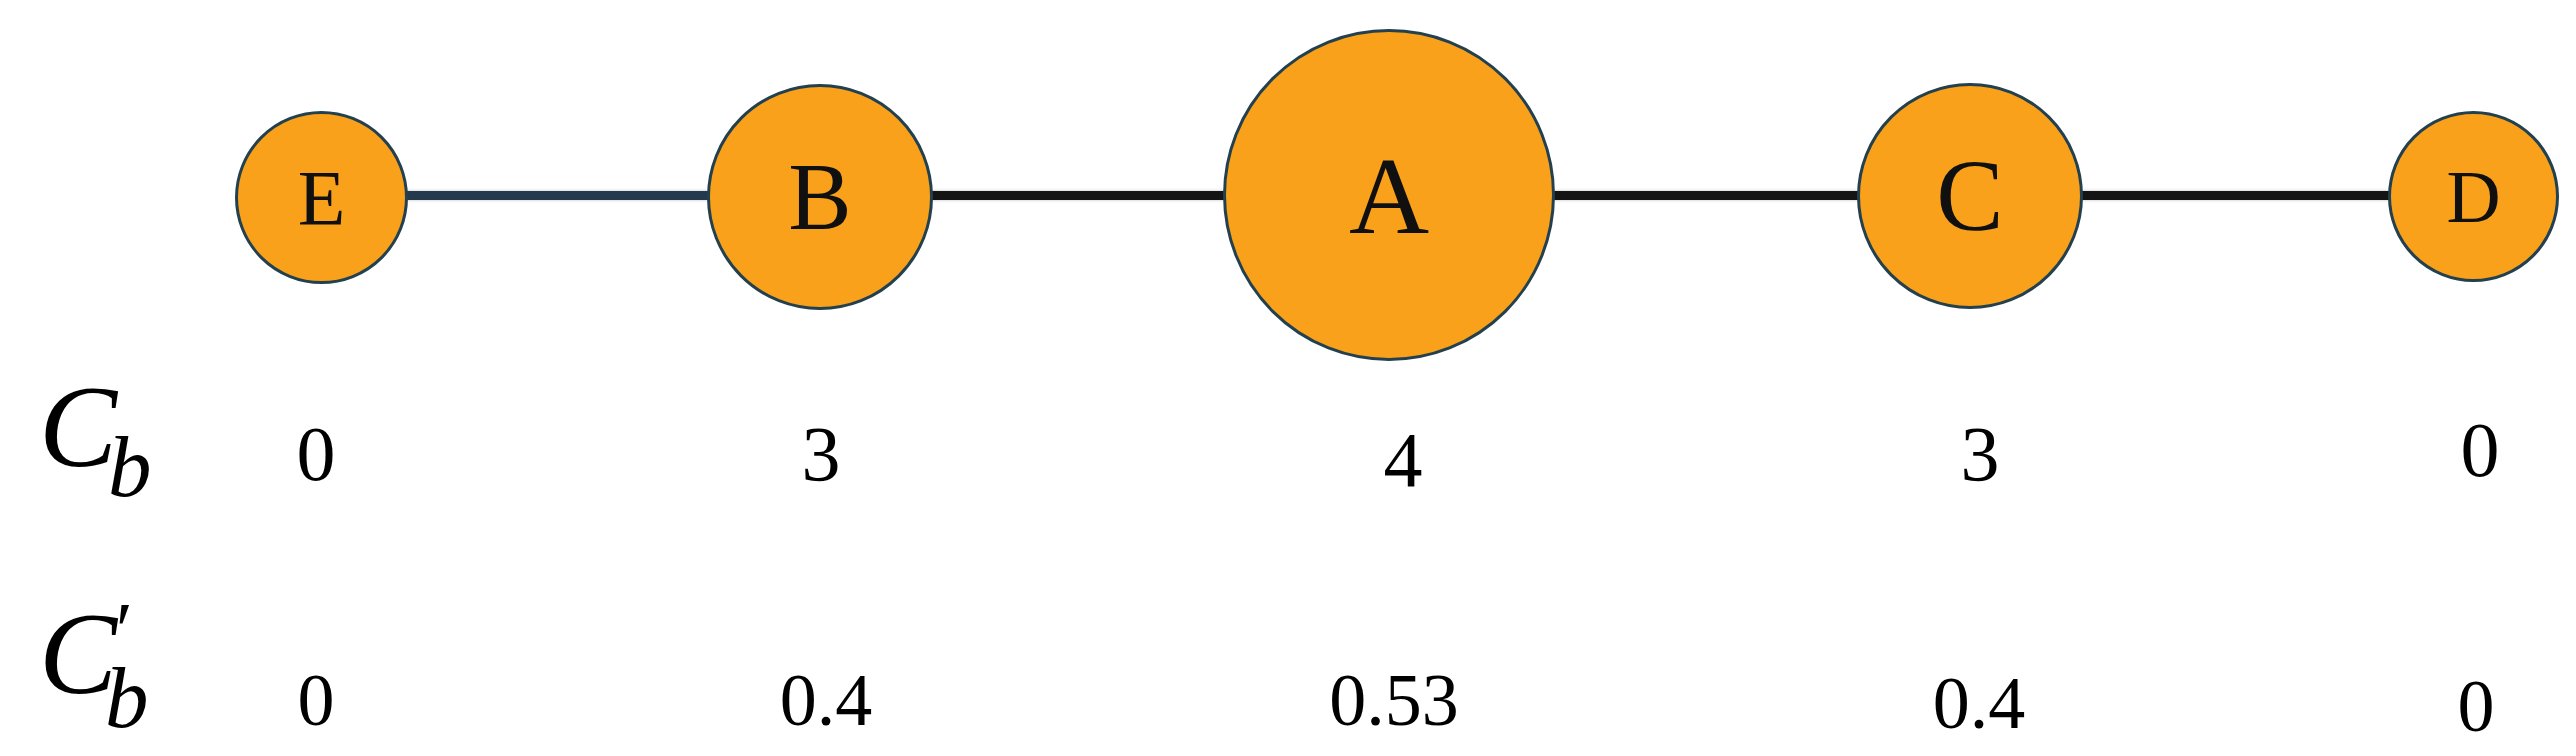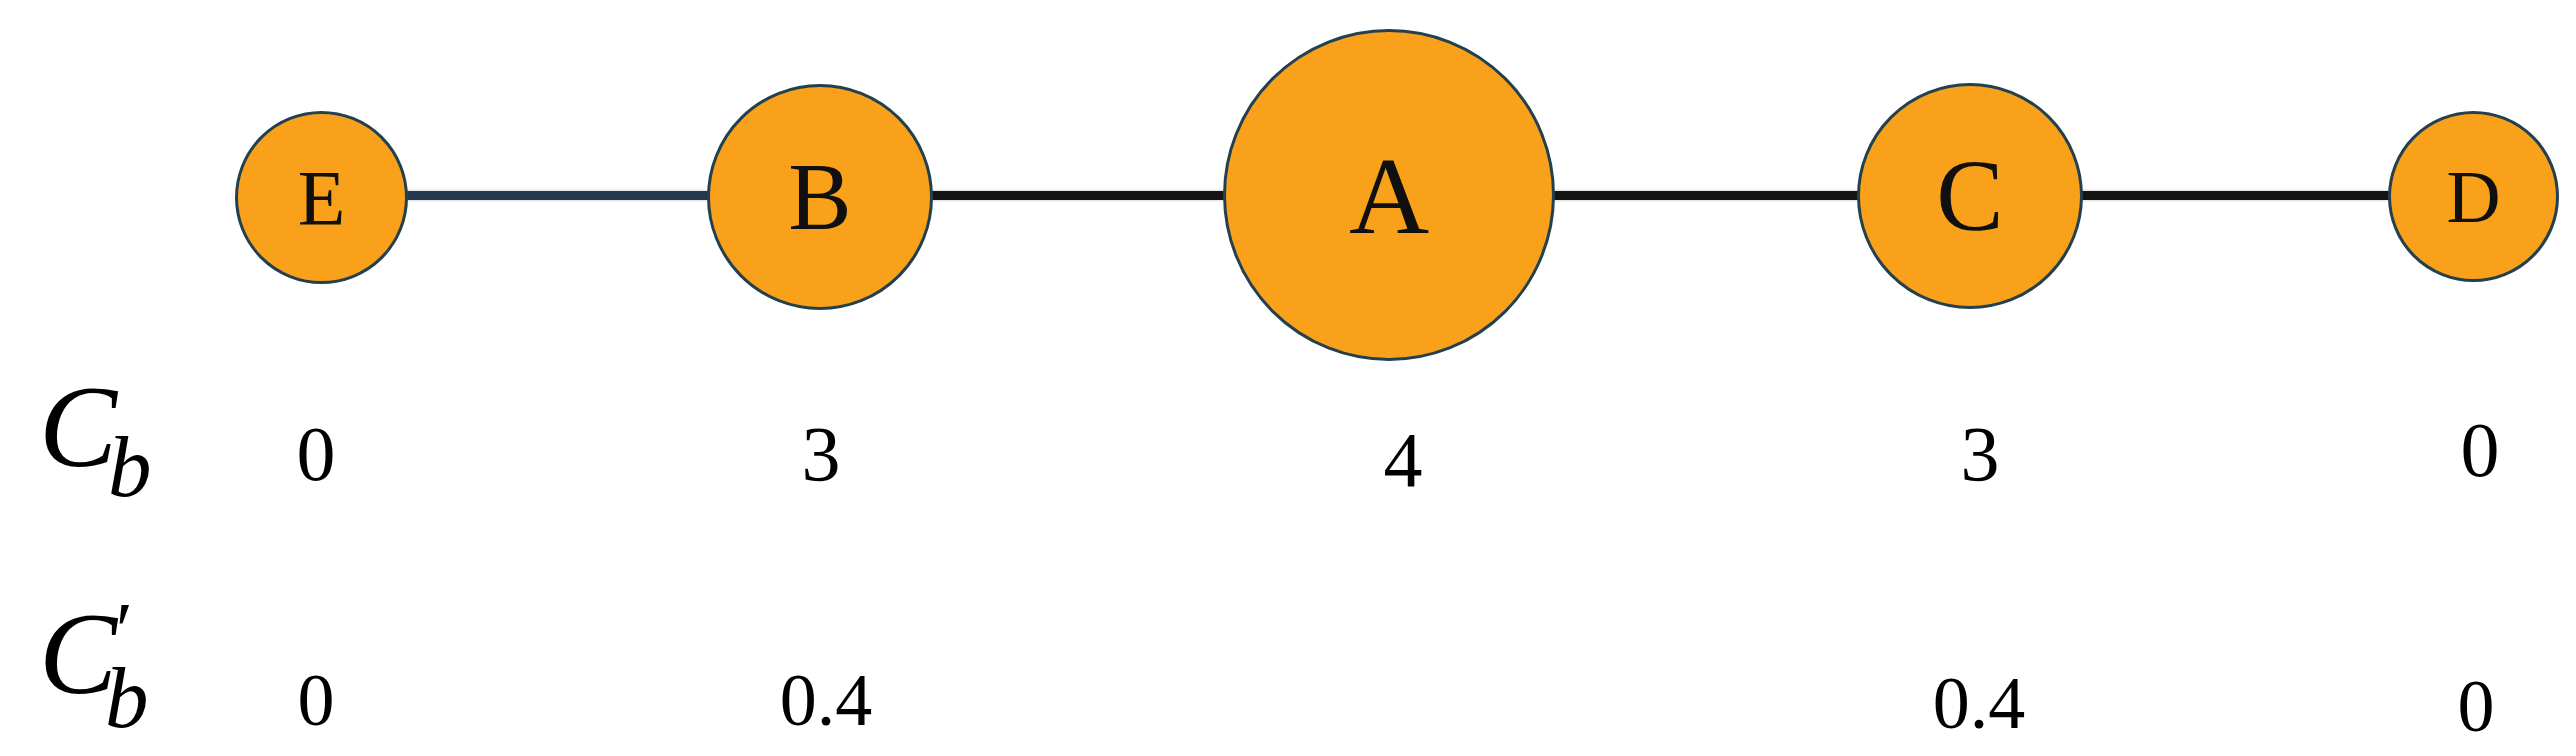"0.53" div.val { html: none -> <div>0.53</div> }
